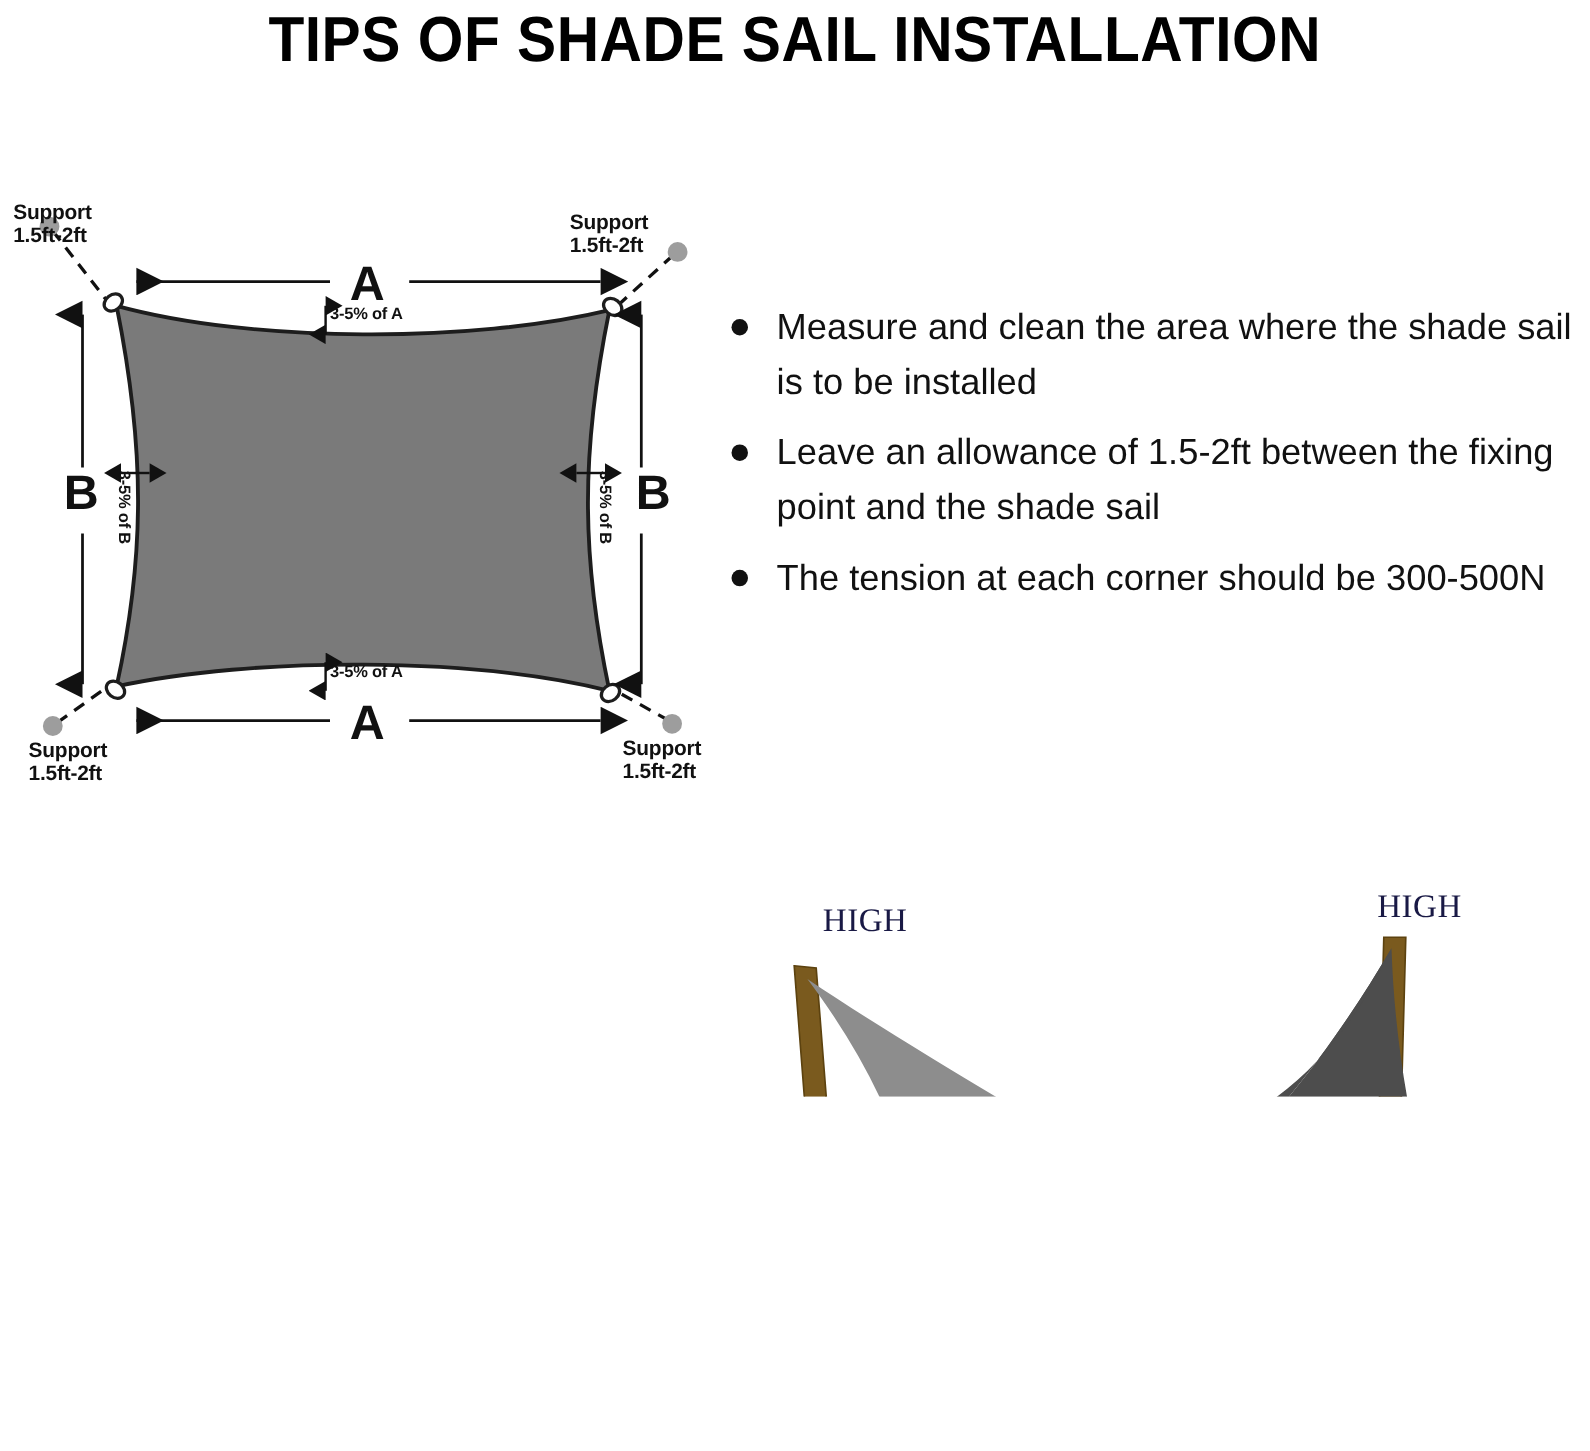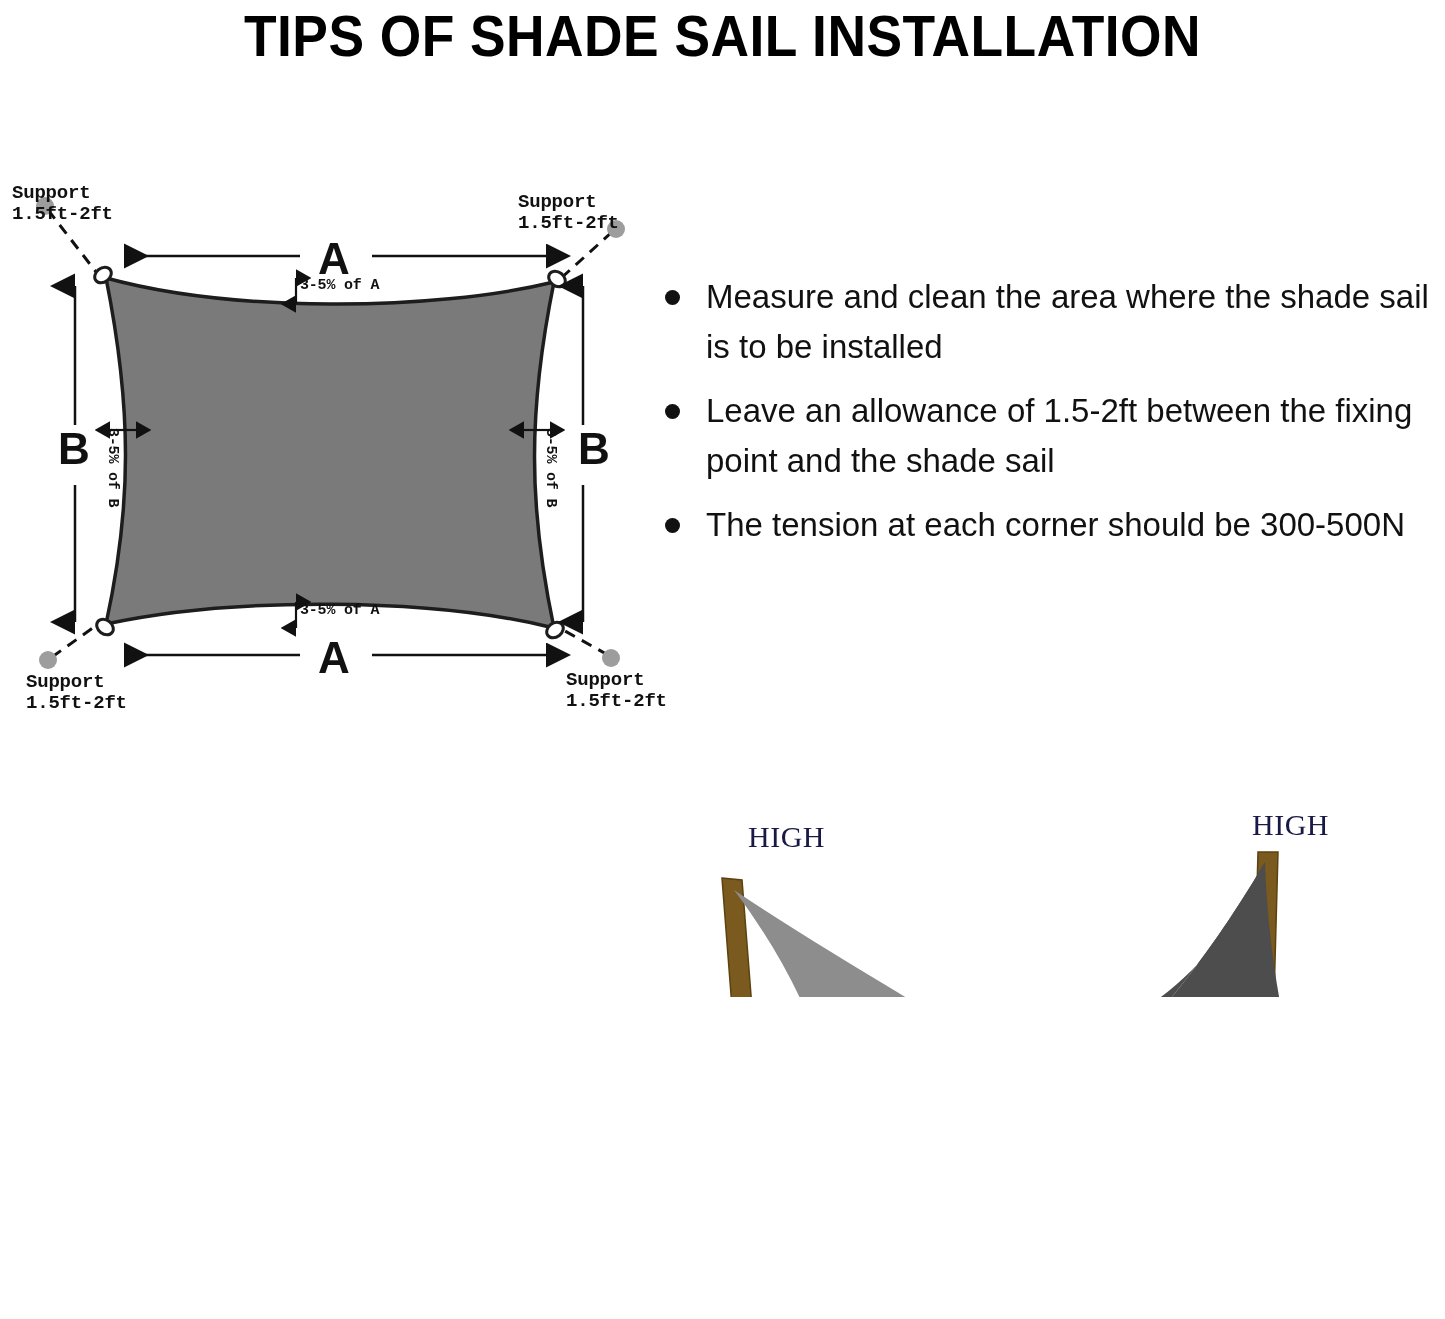"Support" .lbl { font-family: Liberation Mono, monospace -> Liberation Sans, sans-serif }
